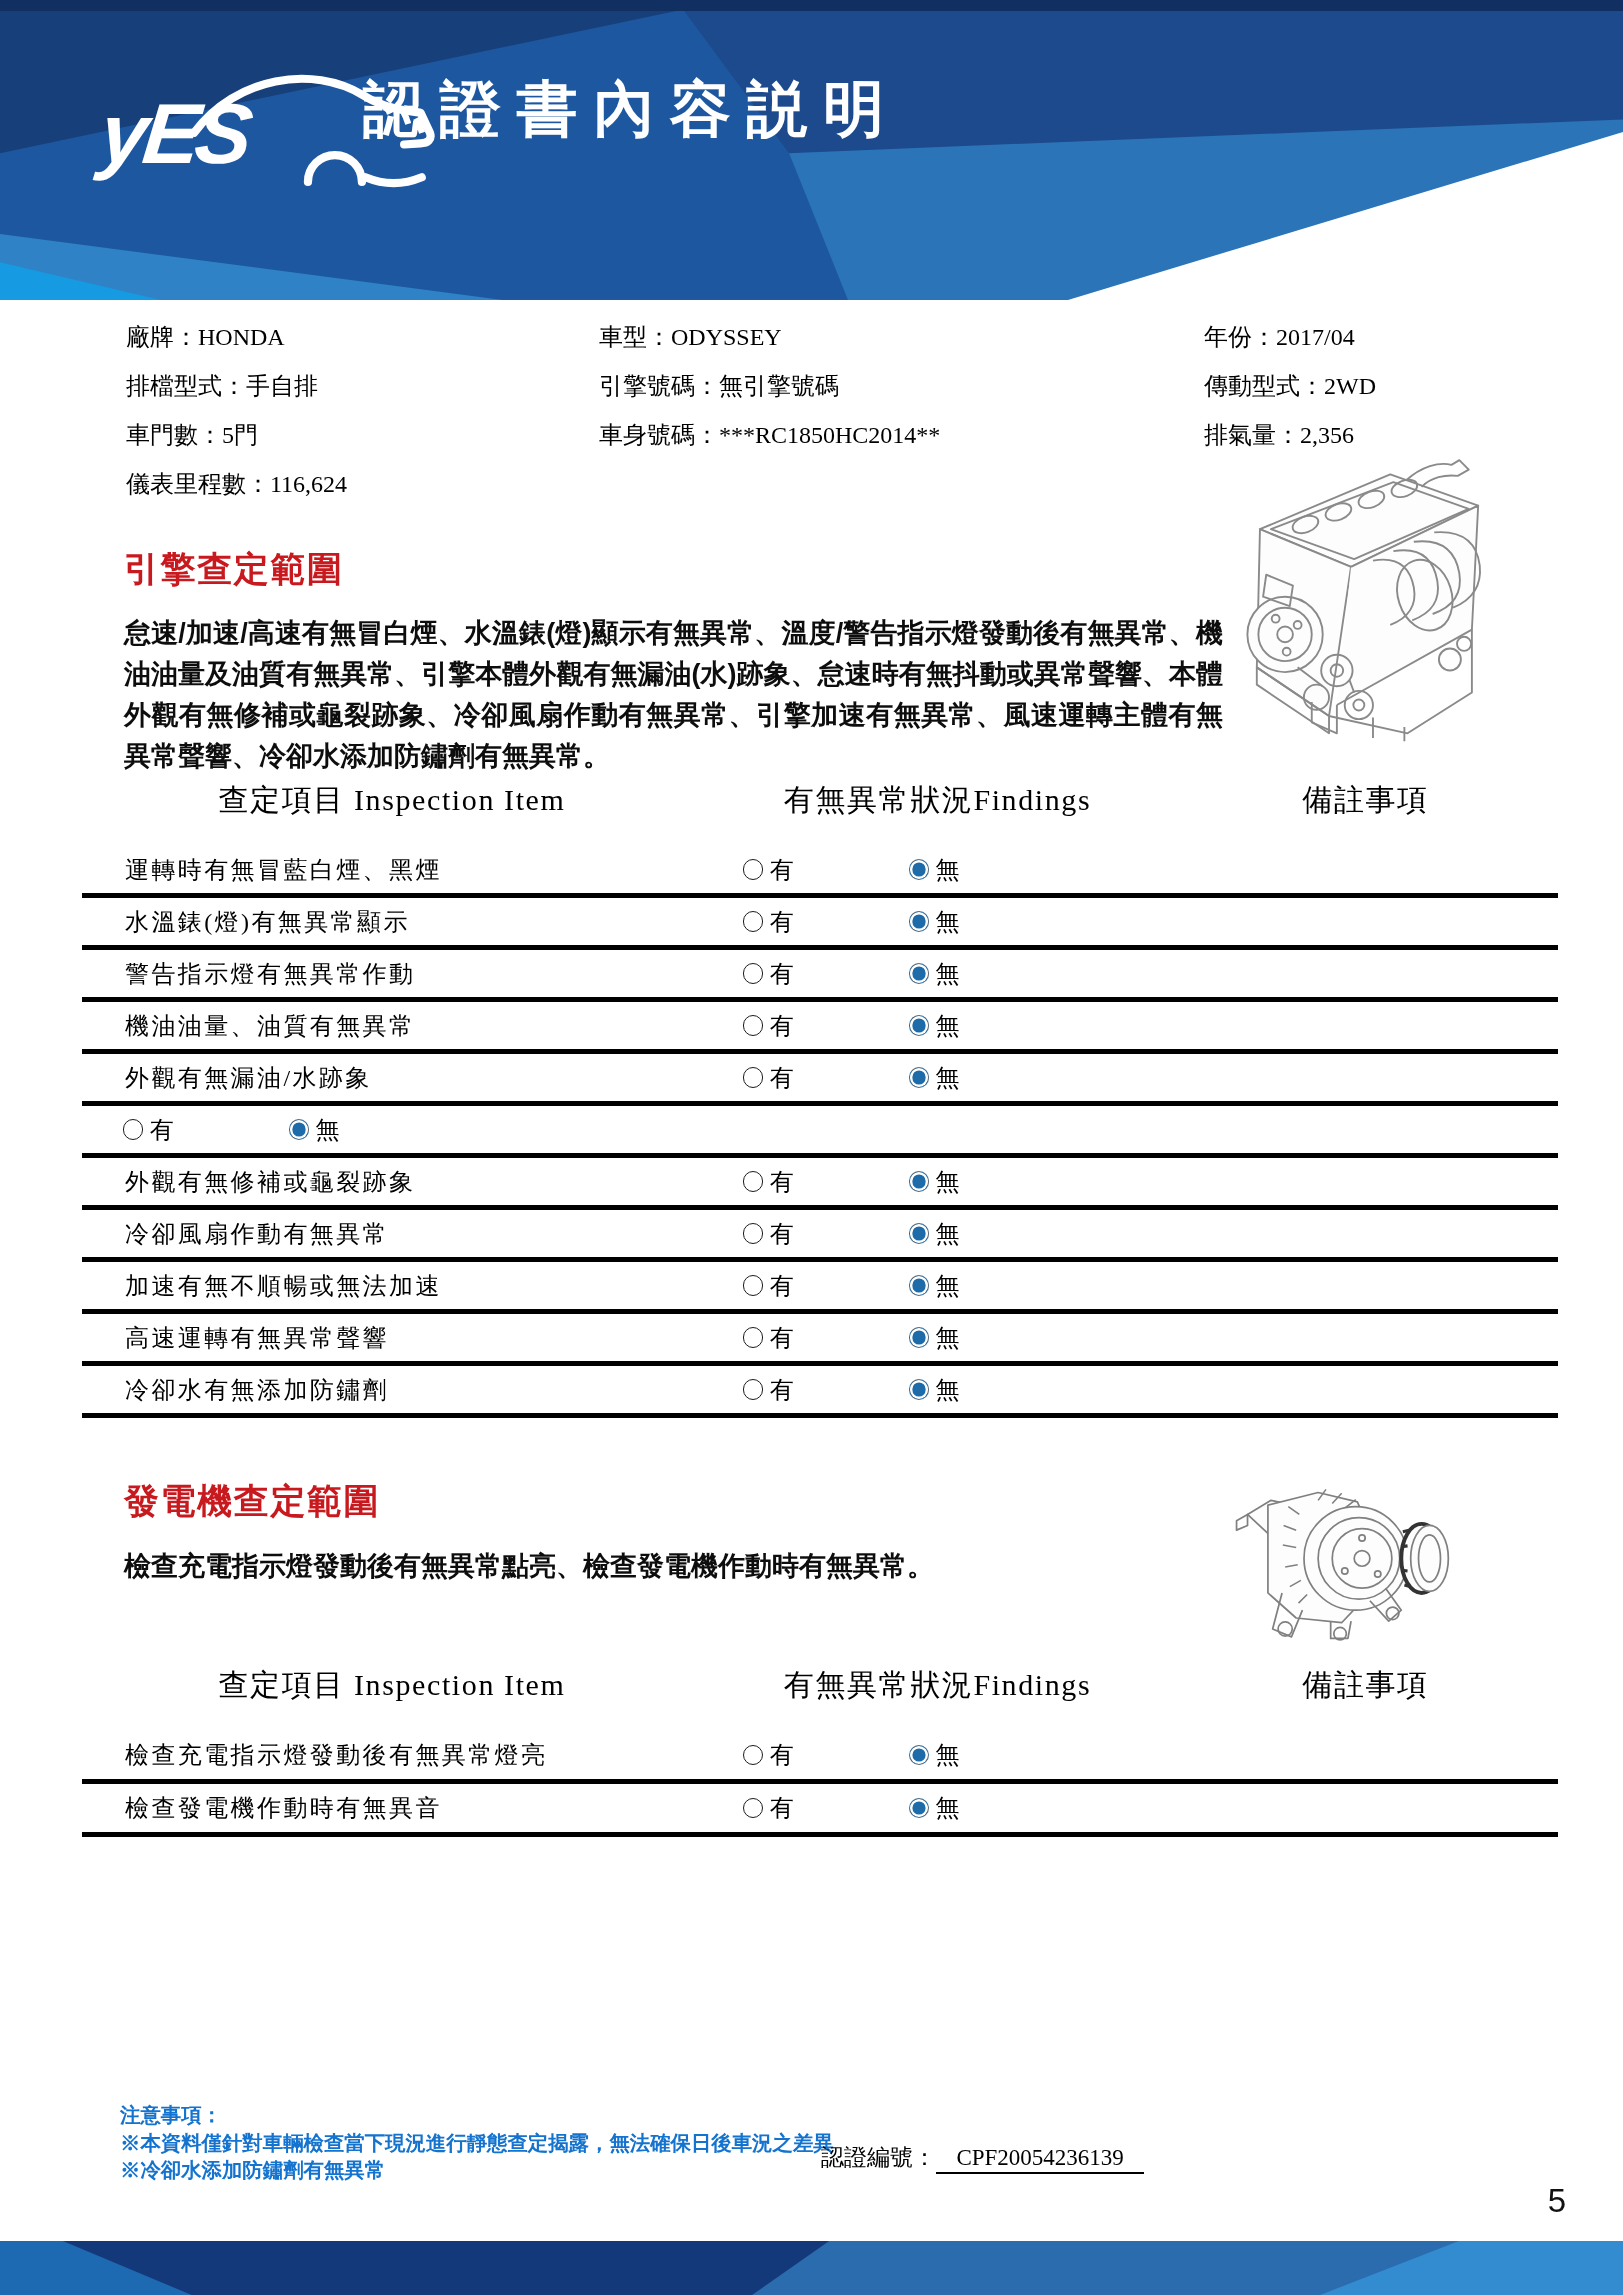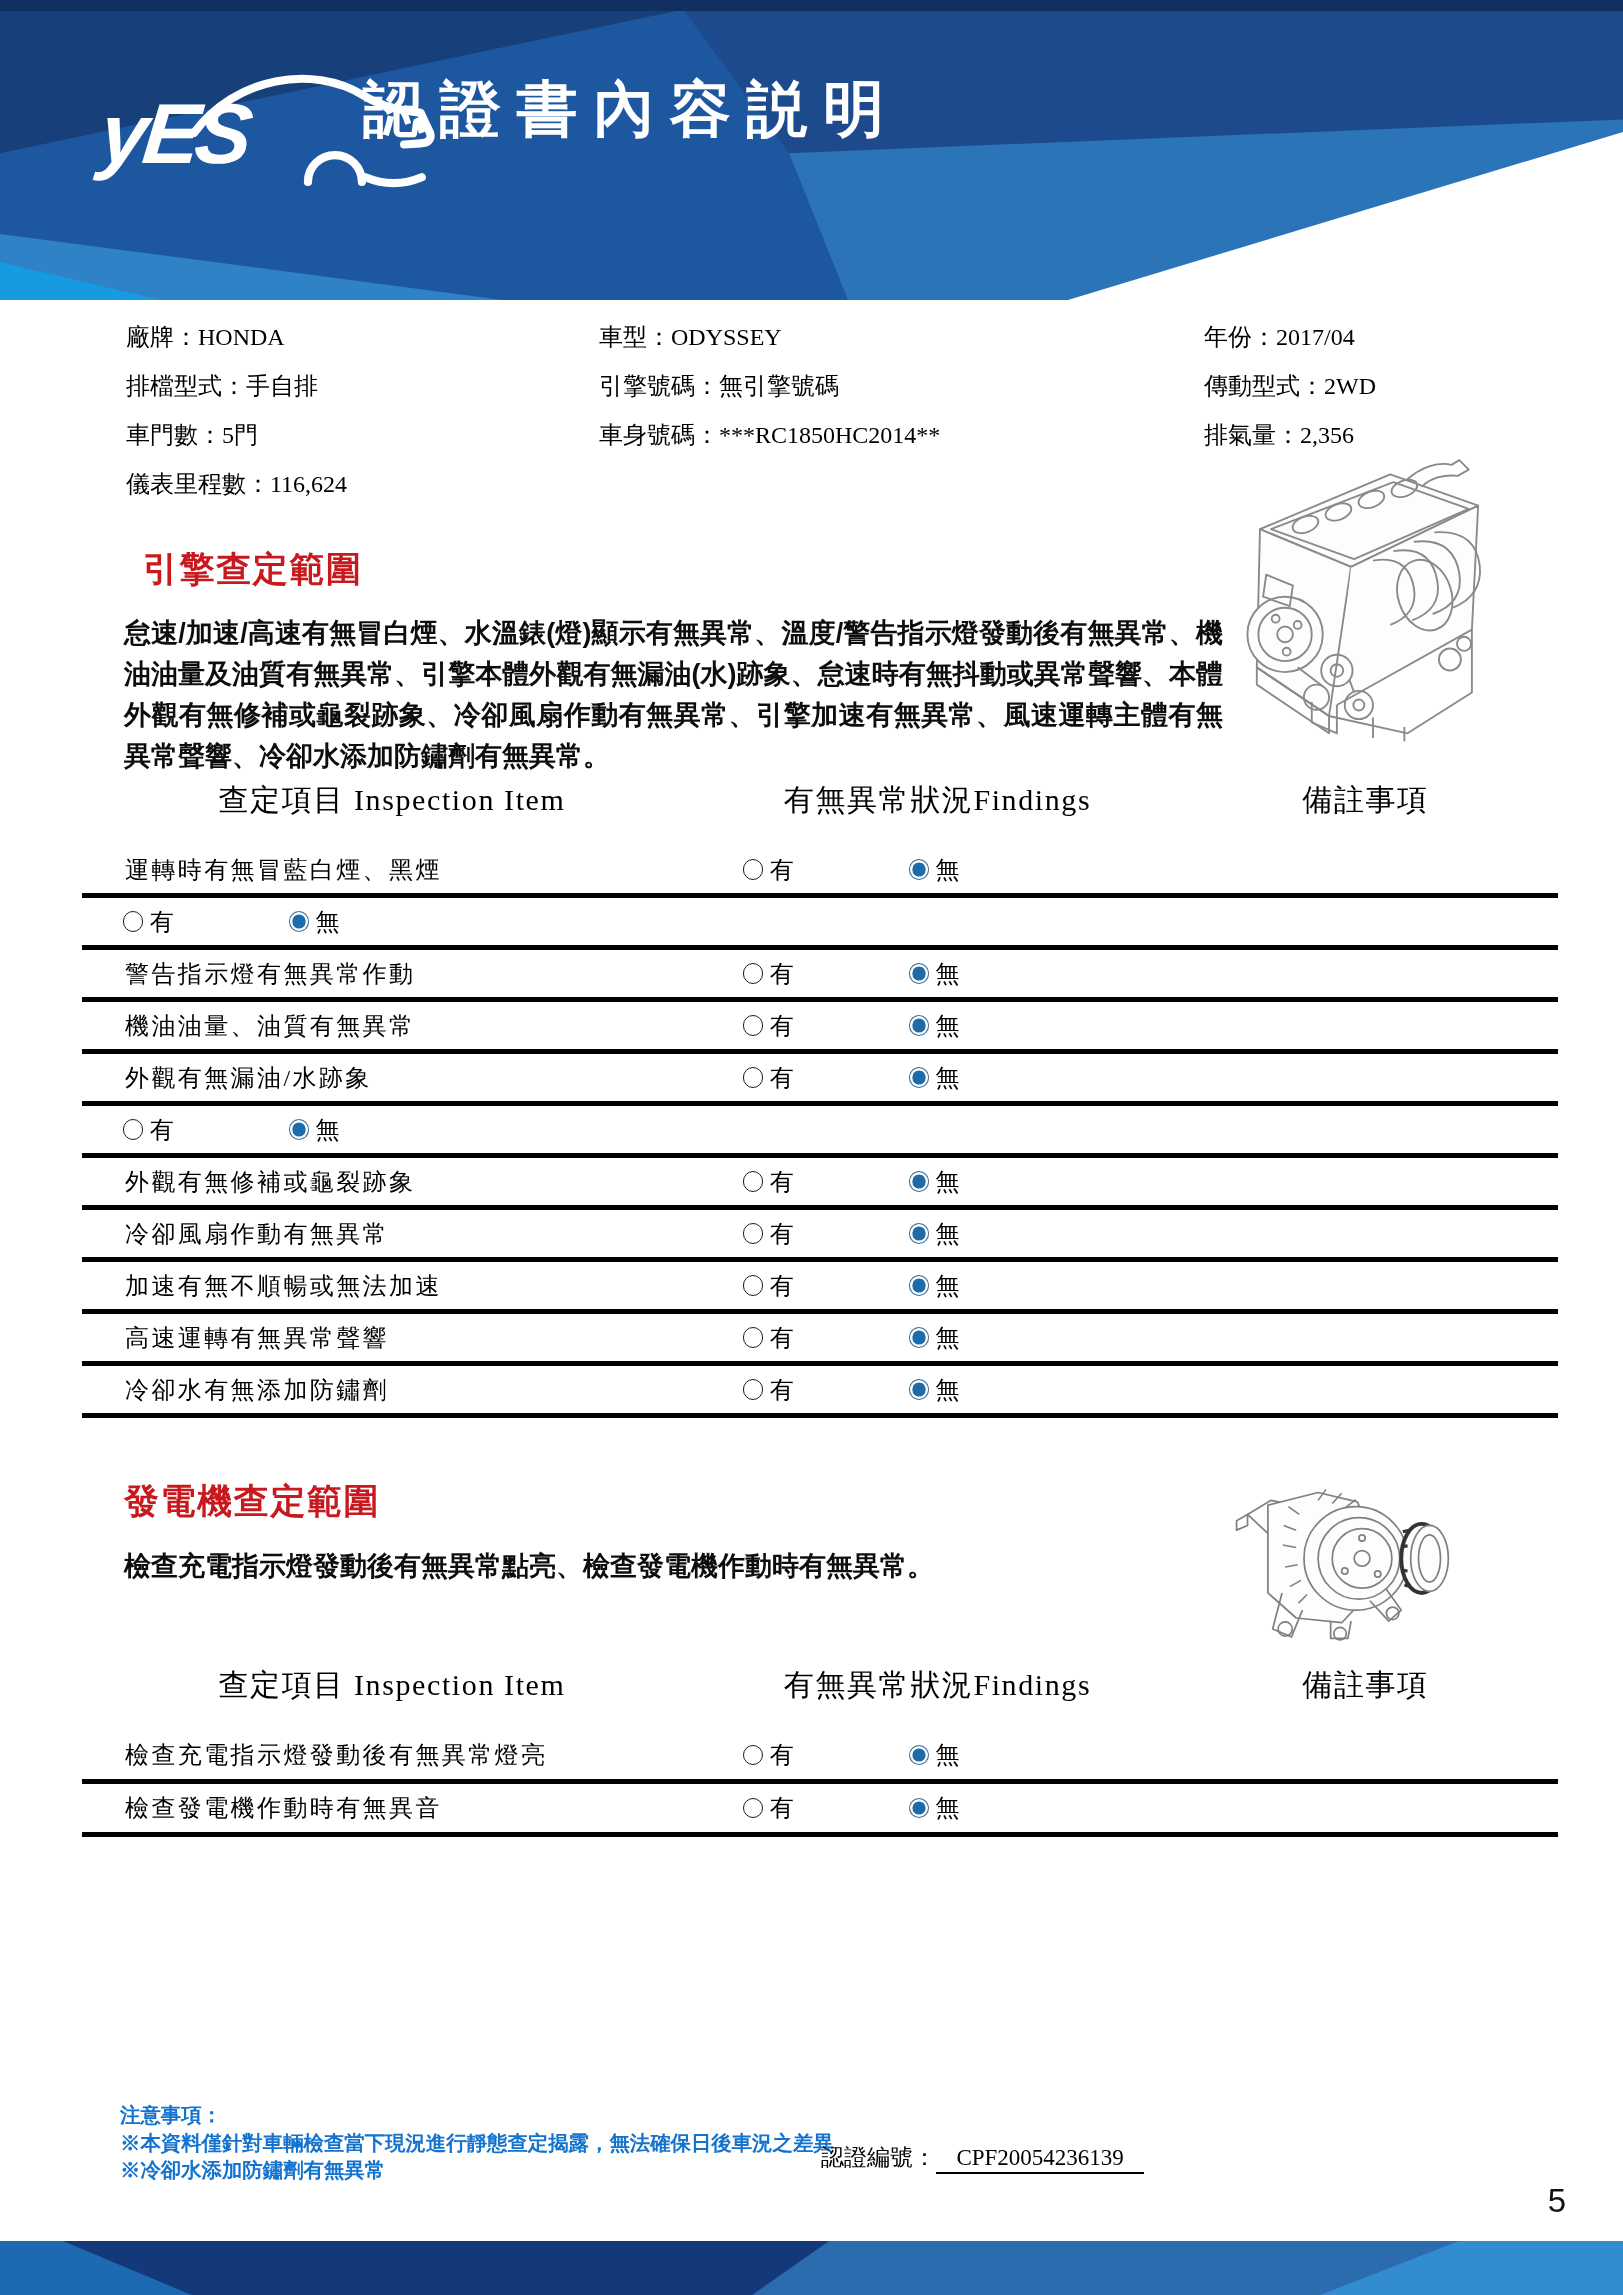"引擎查定範圍" #engine-title { margin-left: 19px -> none }
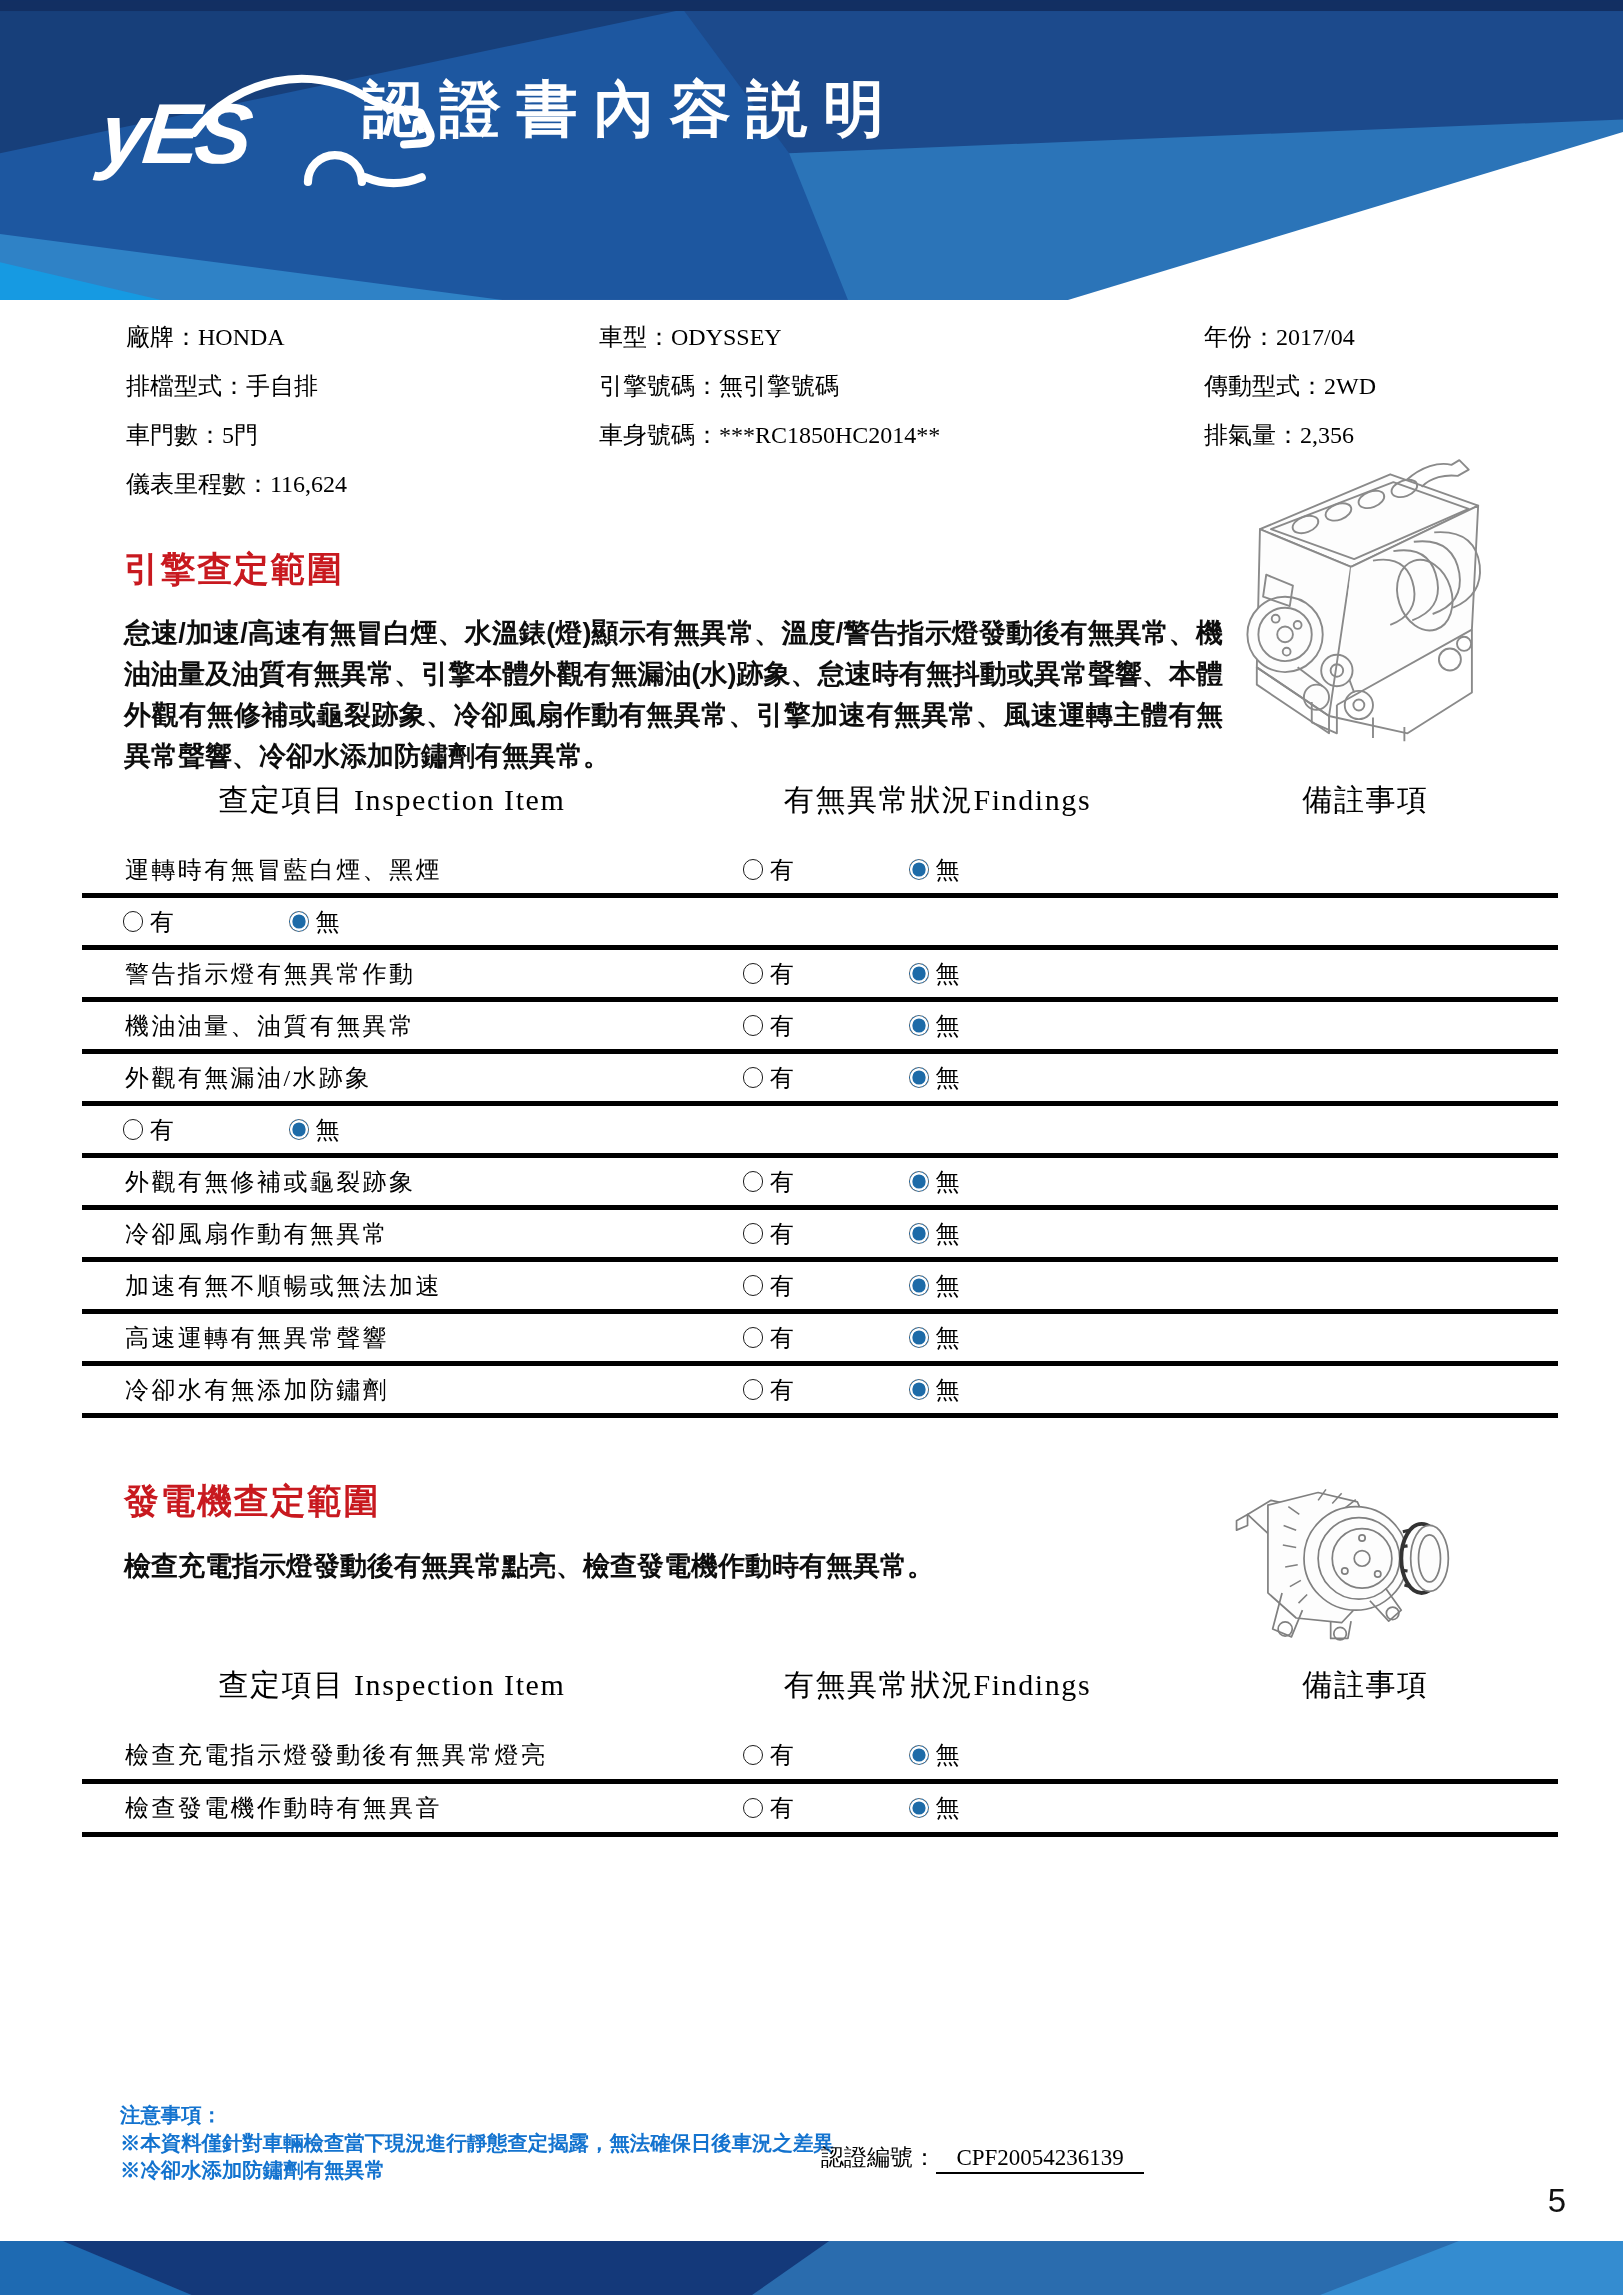"水溫錶(燈)有無異常顯示" div.cell-item { html: none -> <div>水溫錶(燈)有無異常顯示</div> }
